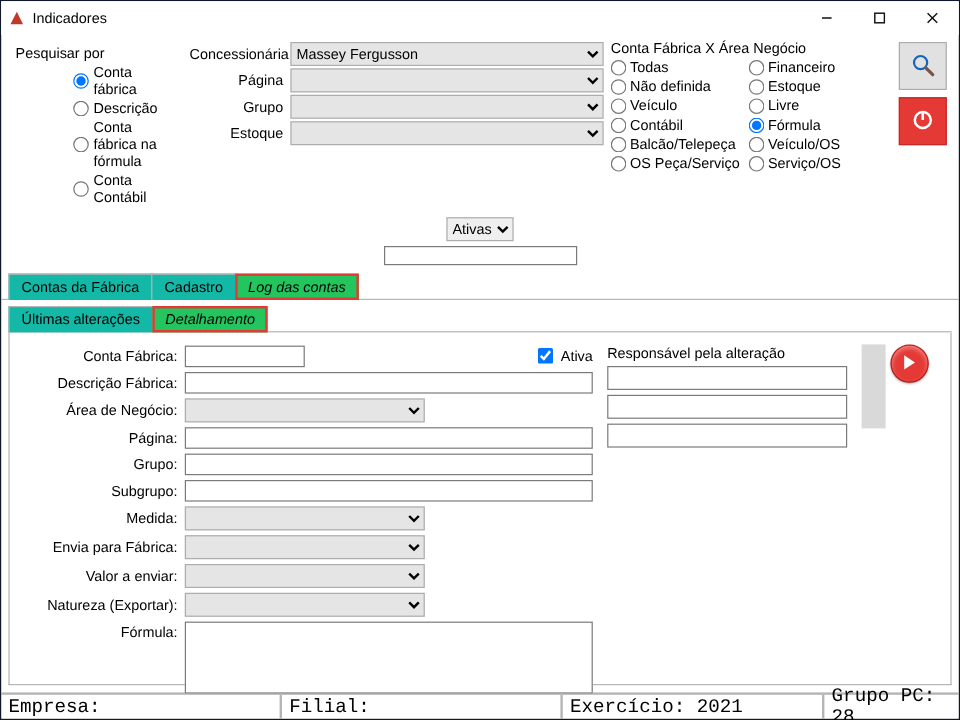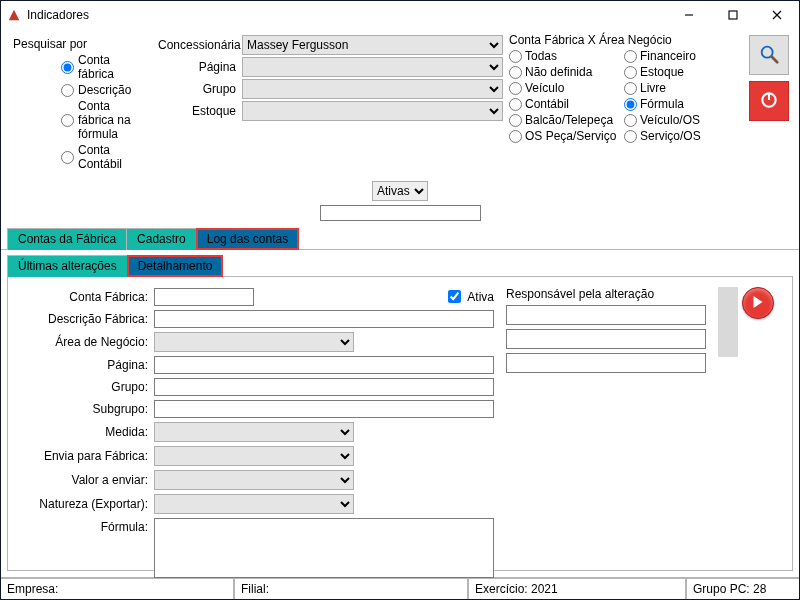"Log das contas" .tab.active { background: #0369a1 -> #22c55e; font-style: none -> italic }
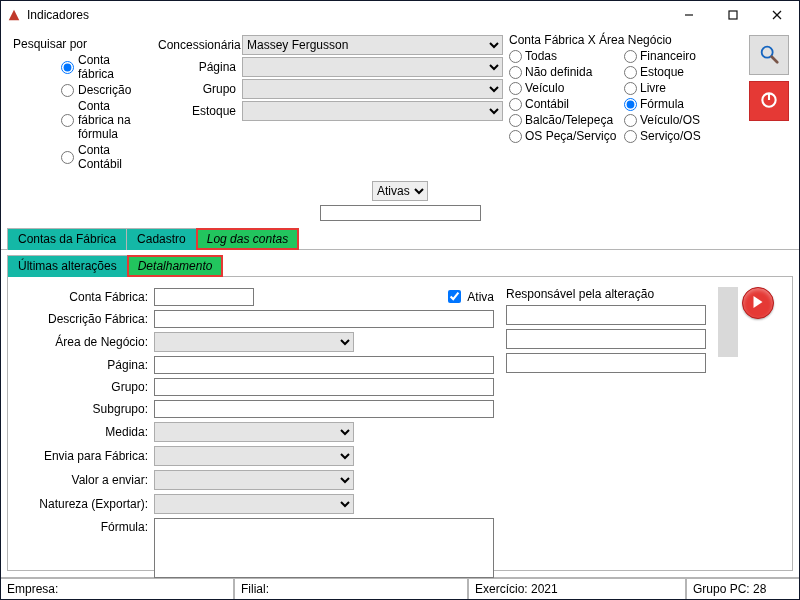"Empresa:" .statusbar { font-family: none -> Liberation Mono, monospace; font-size: 12px -> 16px }
